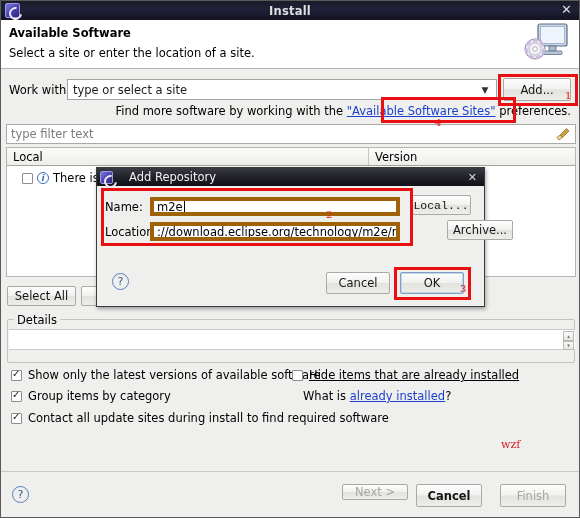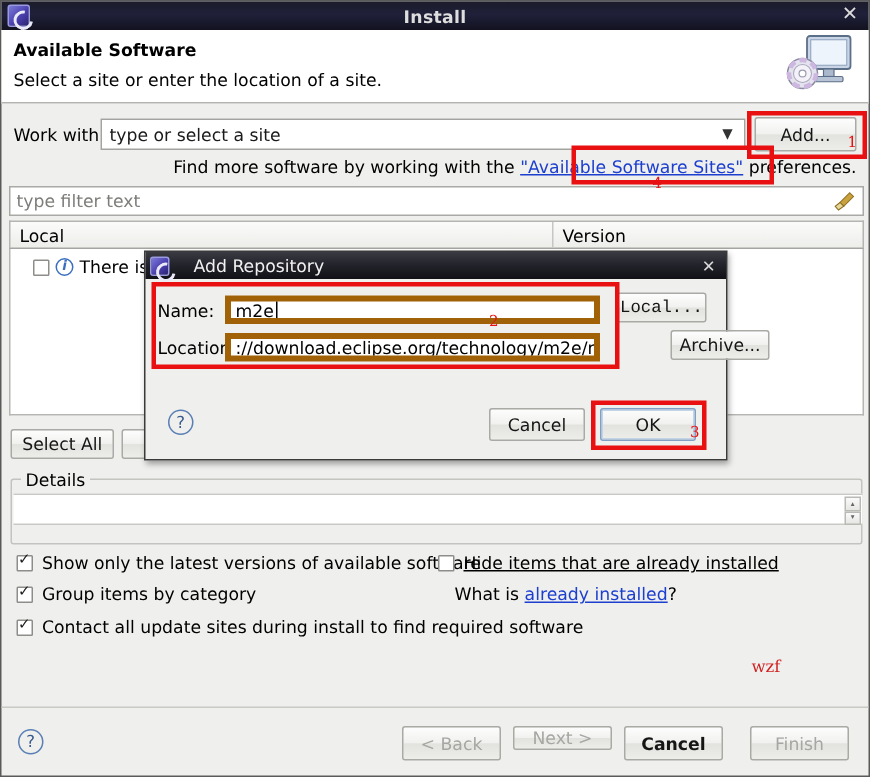"< Back" div.btn { html: <div>&lt; Back</div> -> none }
